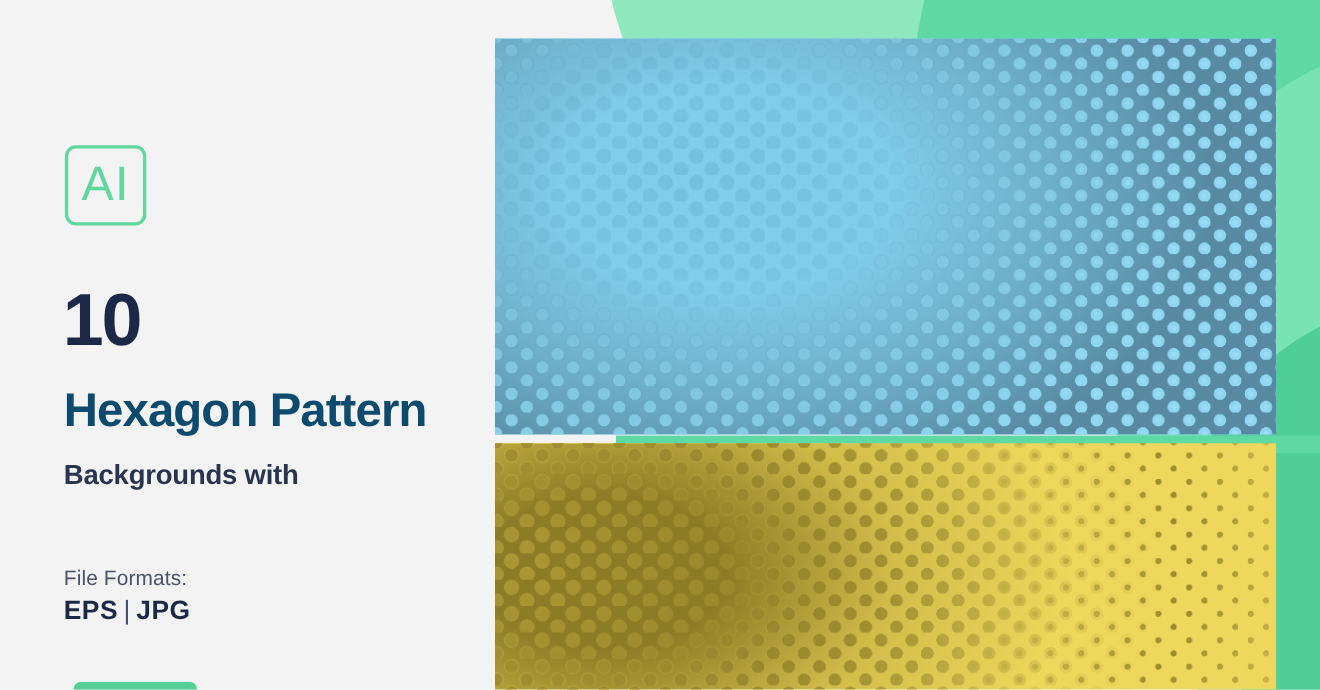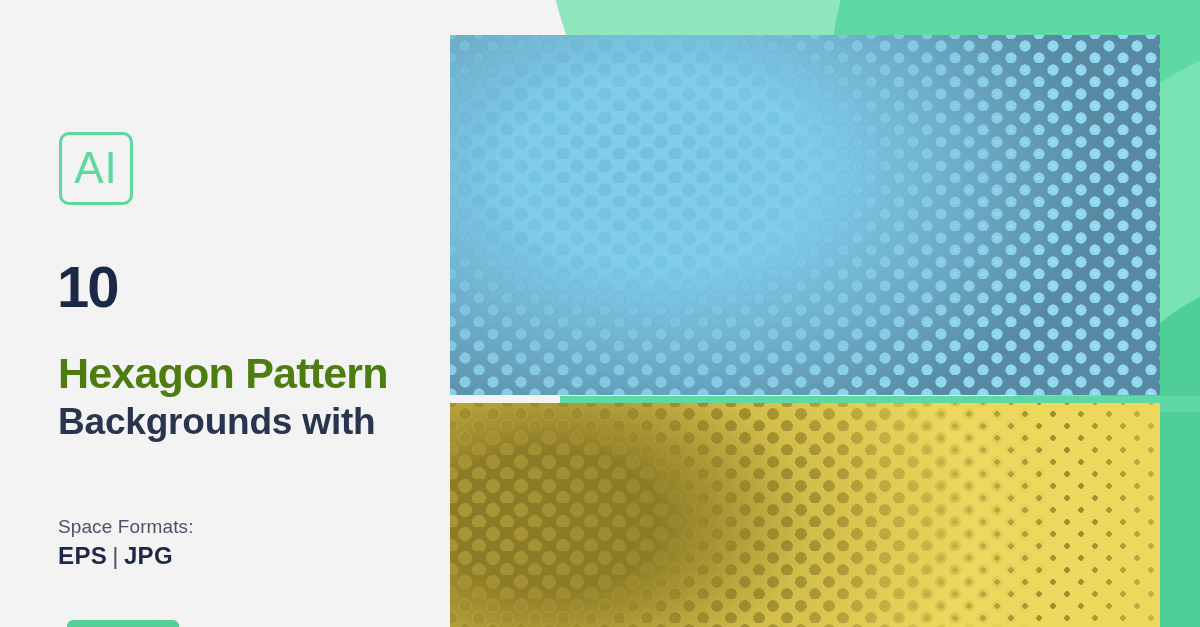"10" #count { font-size: 58px -> 67px }
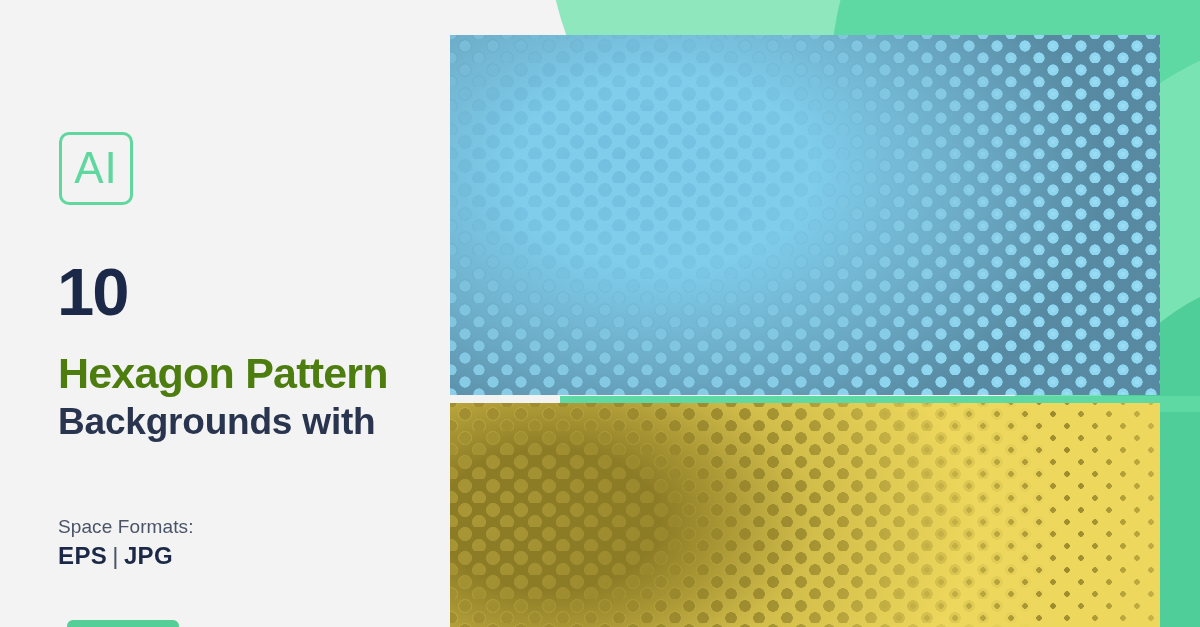"Hexagon Pattern" #title { color: #4d7c0f -> #0c4a6e }
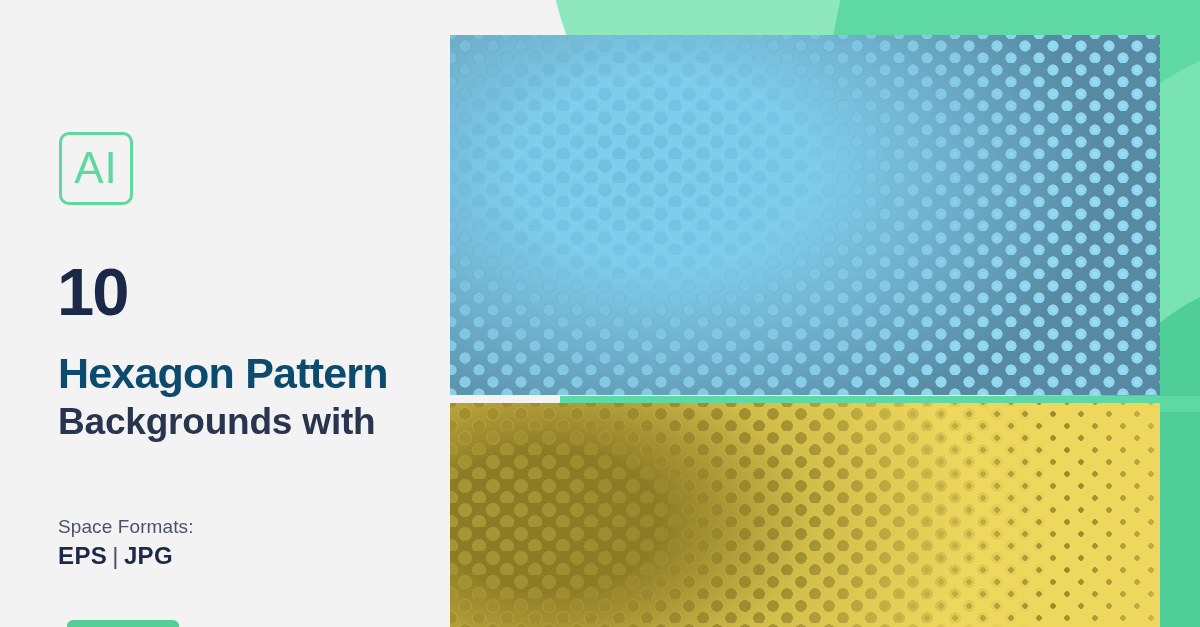"Backgrounds with" #subtitle { font-size: 37px -> 25px; top: 398px -> 416px }
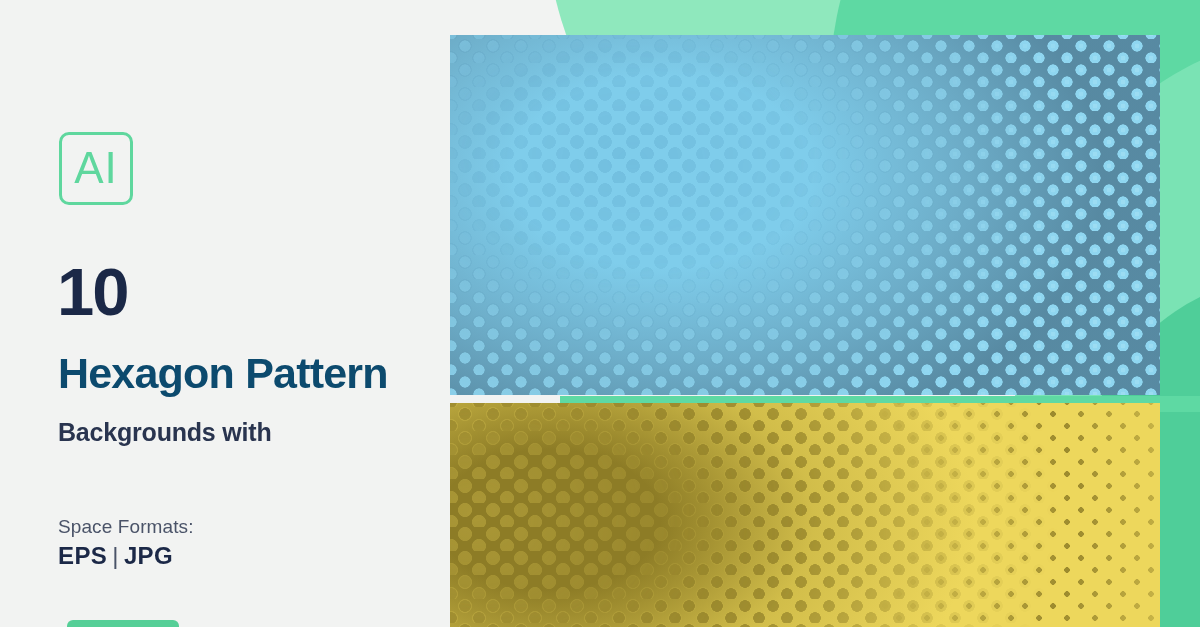"Space Formats:" div { text: Space -> File }
